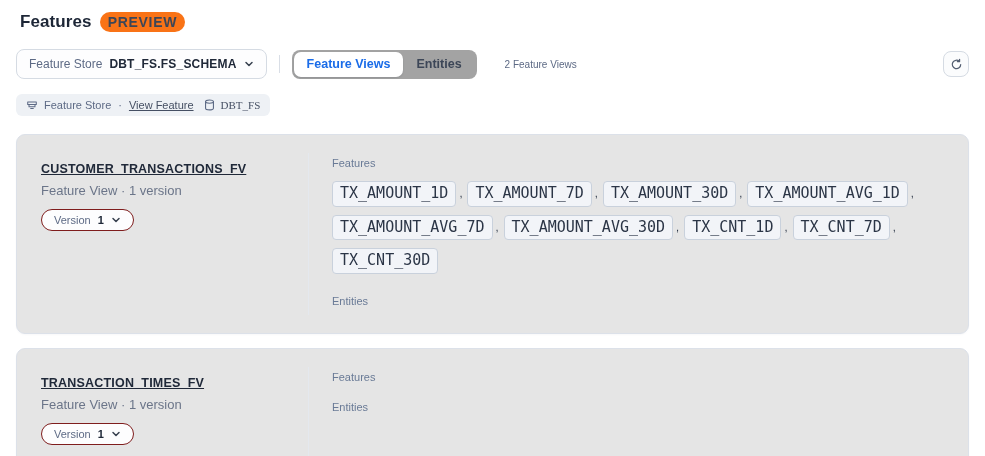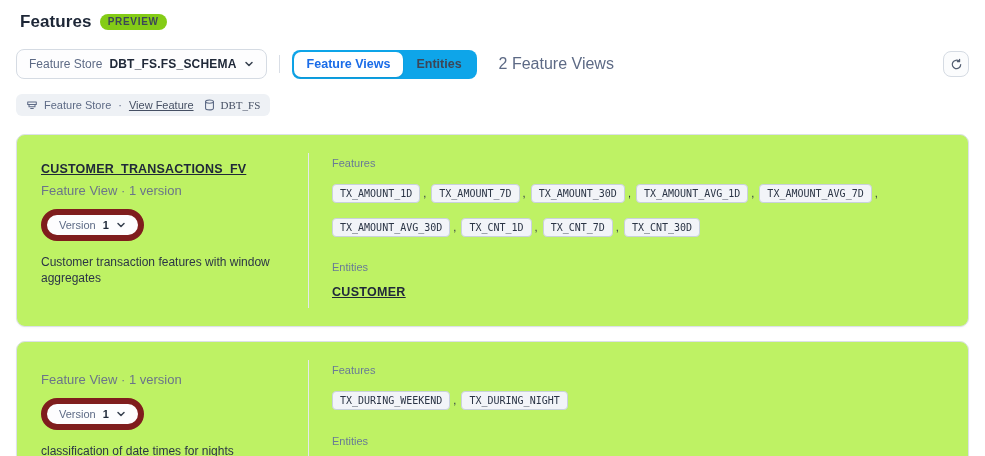"PREVIEW" .preview-badge { background: #84cc16 -> #f97316; font-size: 10px -> 14px }
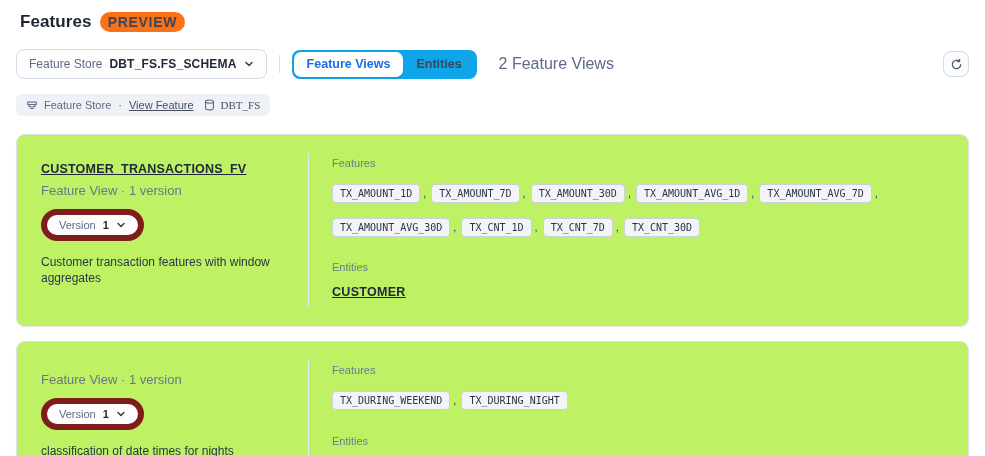"Feature Views" .segmented { background: #0ea5e9 -> #a3a3a3 }
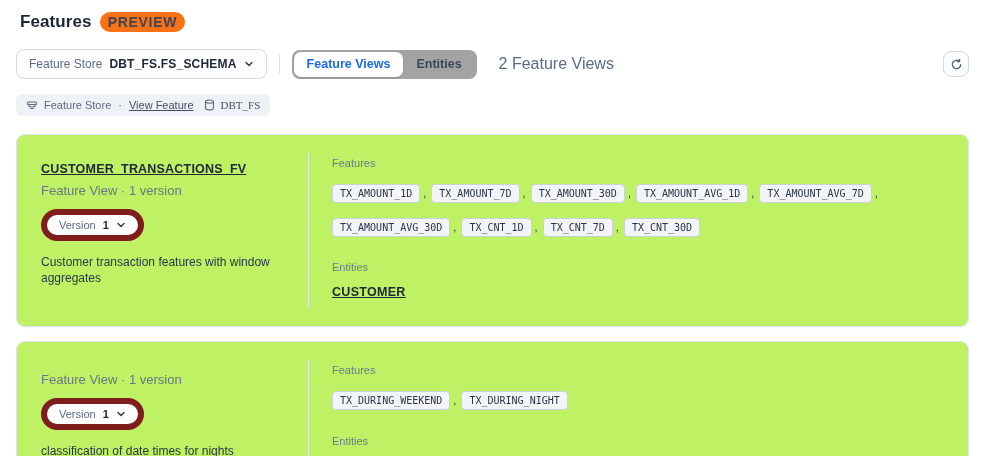"2 Feature Views" .count-text { font-size: 16px -> 10px; margin-left: 10px -> 16px }
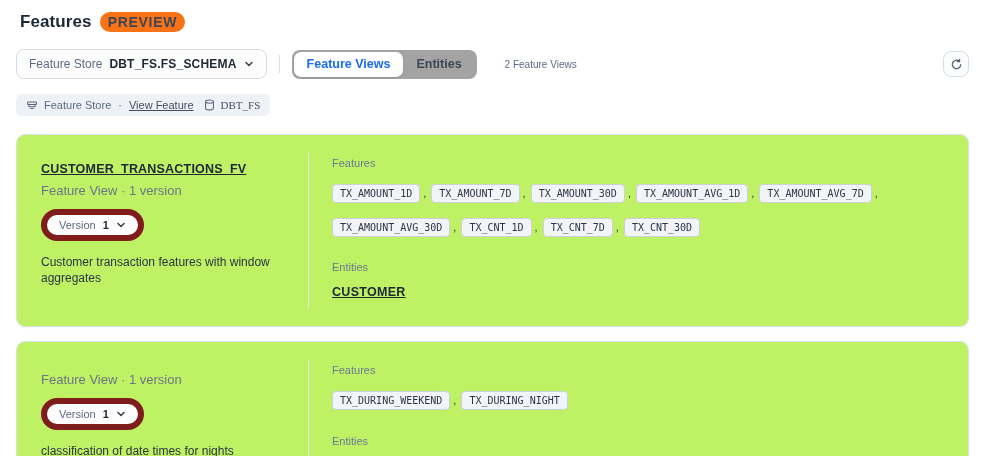"CUSTOMER_TRANSACTIONS_FV" .card { background: #bef264 -> #e5e5e5 }
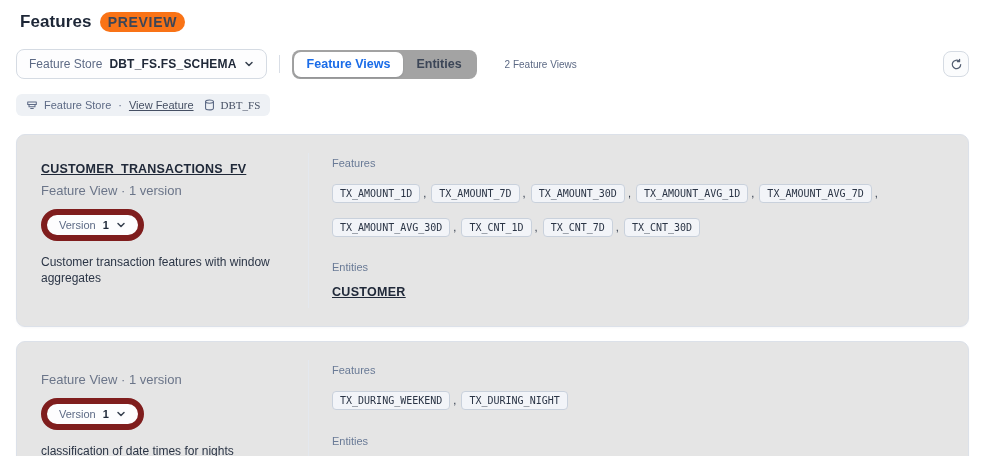"TX_AMOUNT_1D" .chip { font-size: 10px -> 15px }
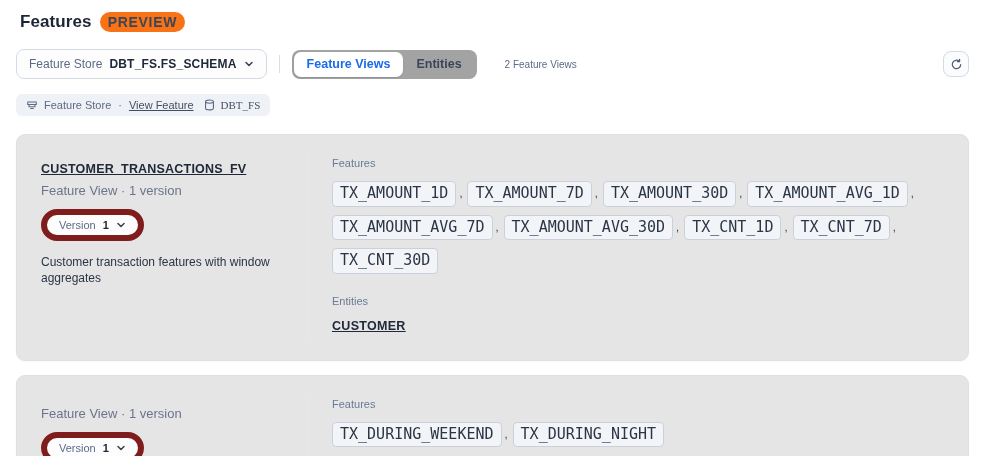"Version" .version-pill { border: 6px solid #7f1d1d -> 1px solid #7f1d1d }
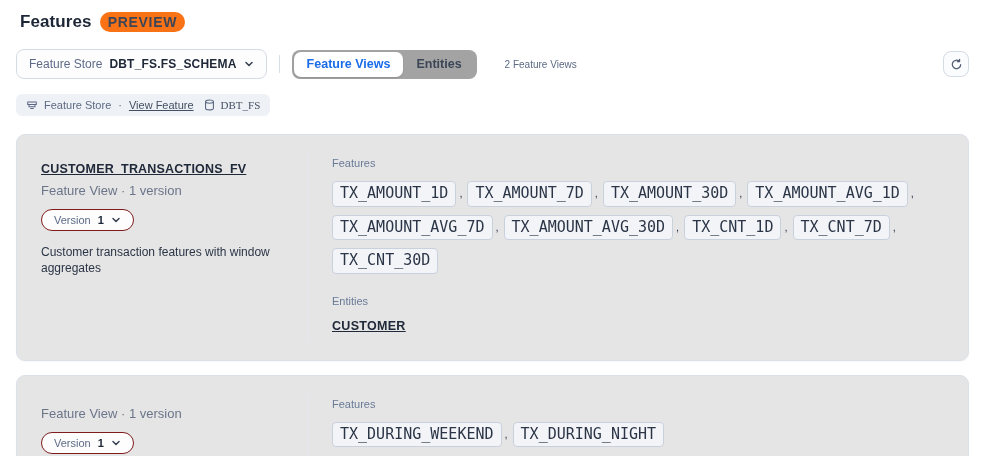"Customer transaction features with" div.fv-desc { html: <div>Customer transaction features with window aggregates</div> -> none }
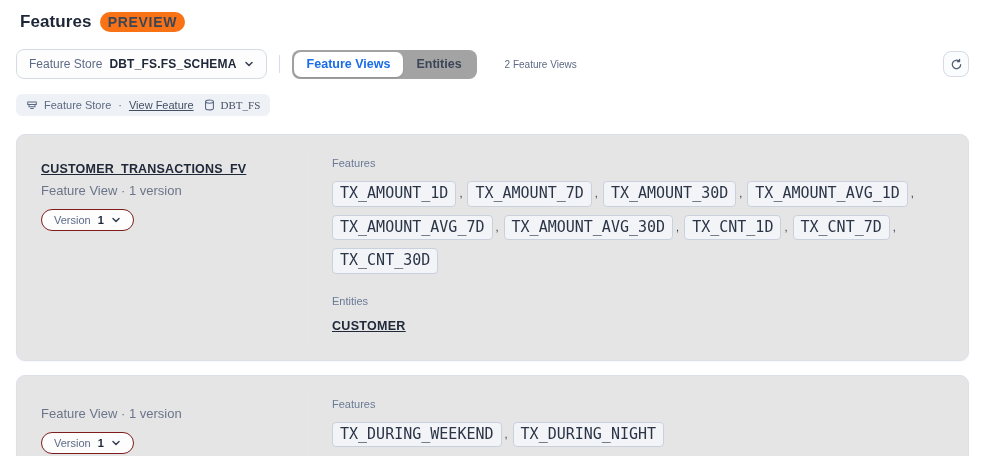"CUSTOMER" div.entity-list { html: <div><a>CUSTOMER</a></div> -> none }
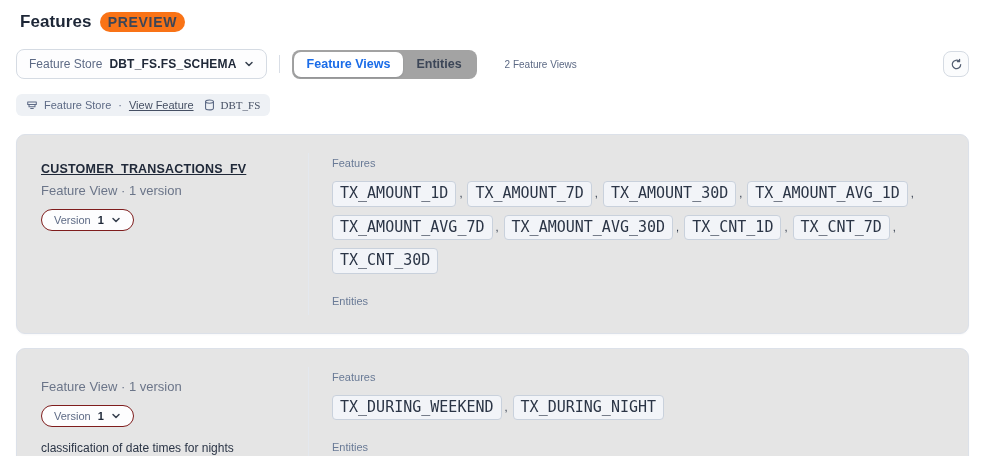"TRANSACTION_TIMES_FV" a.fv-title { html: none -> <a>TRANSACTION_TIMES_FV</a> }
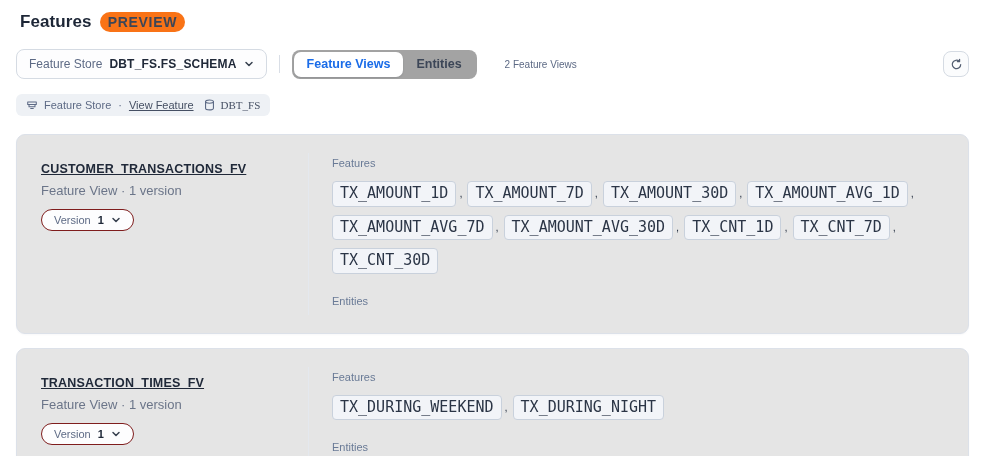"TX_DURING_WEEKEND , TX_DURING_NIGHT" div.chip-list { html: <div><span>TX_DURING_WEEKEND</span><span>,</span><span>TX_DURING_NIGHT</span></div> -> none }
